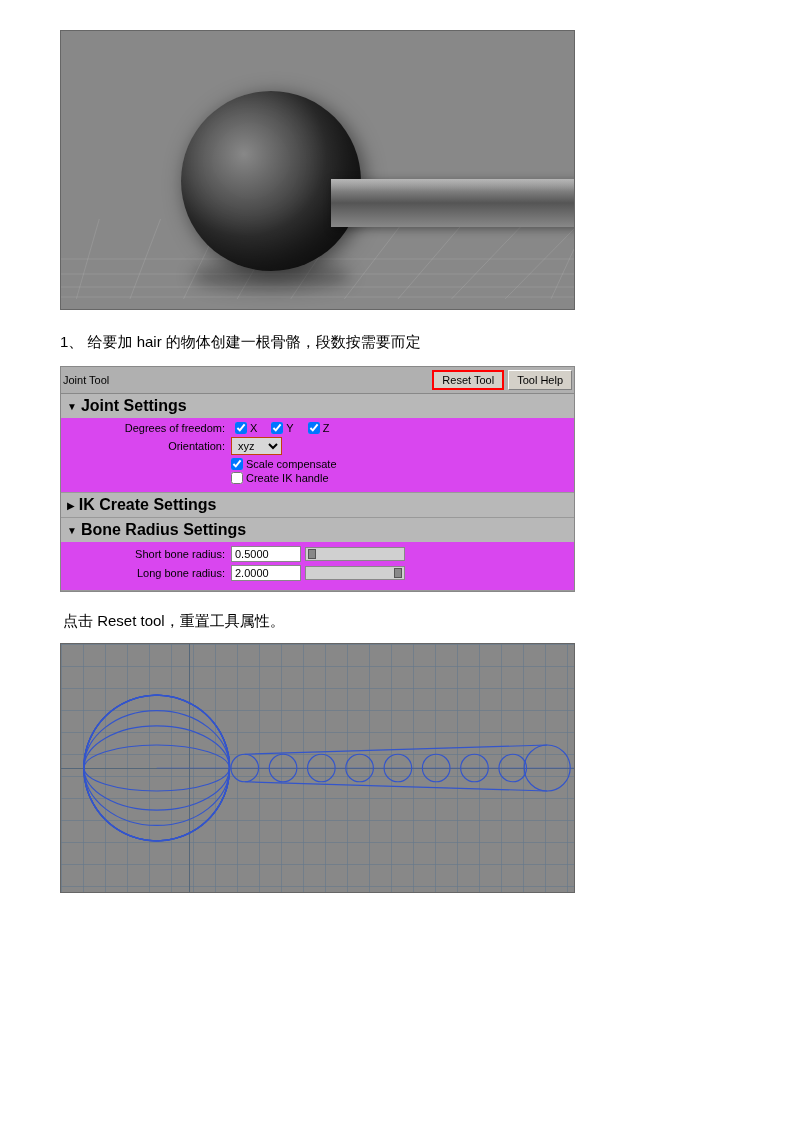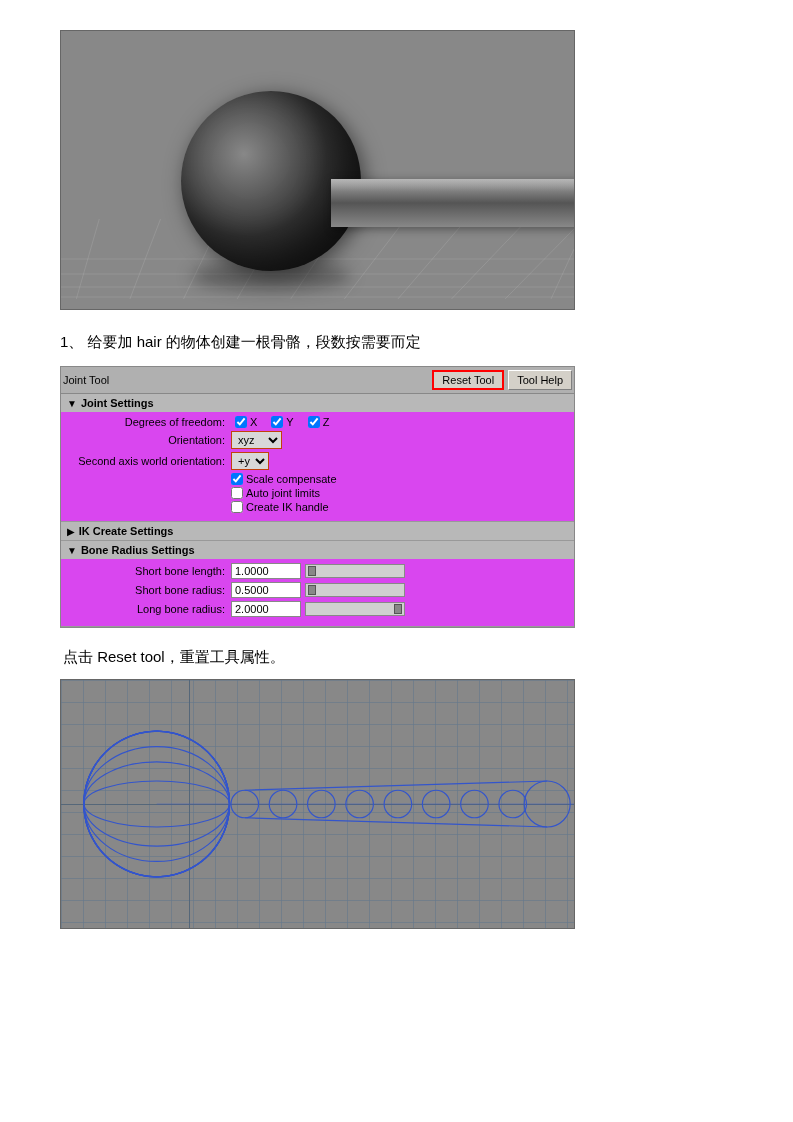"Joint Settings" .section-title { font-size: 11px -> 16px }
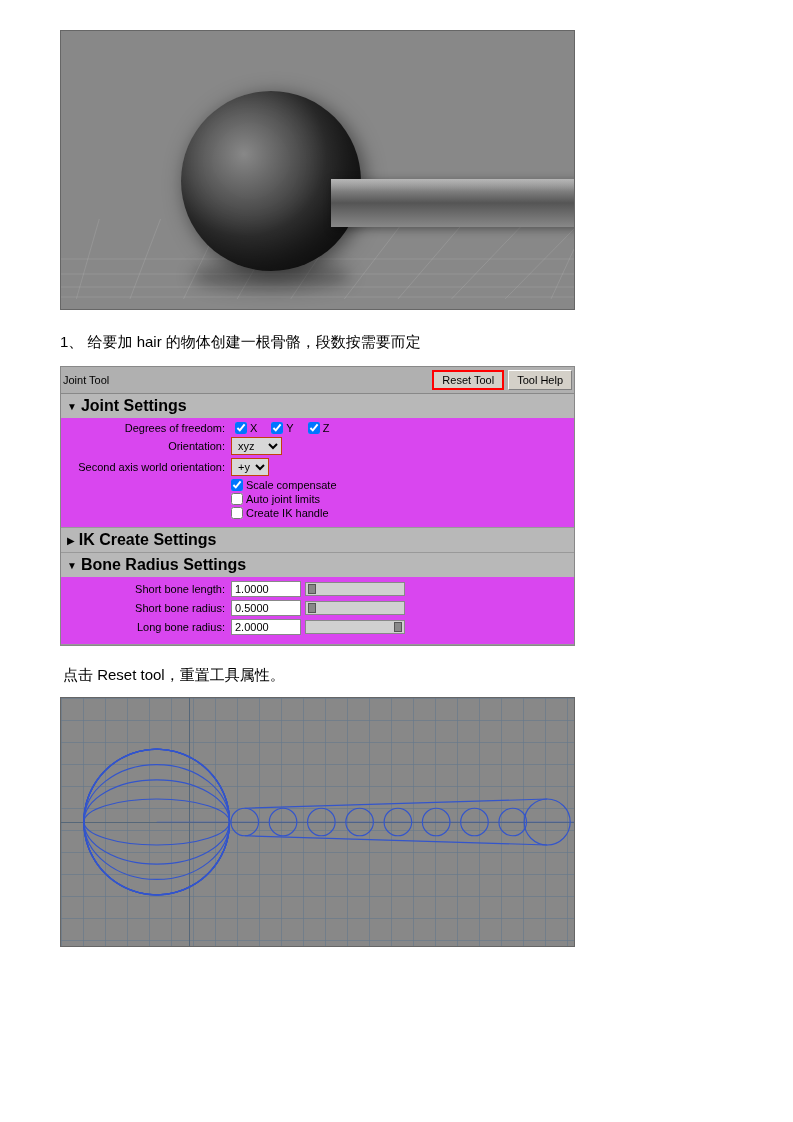"Second axis world orientation:" div.form-row { html: <div> <span>Second axis world orientation:</span> <select> <option>+y</option> <option>-y</option> <option>+x</option> <option>-x</option> <option>+z</option> <option>-z</option> </select> </div> -> none }
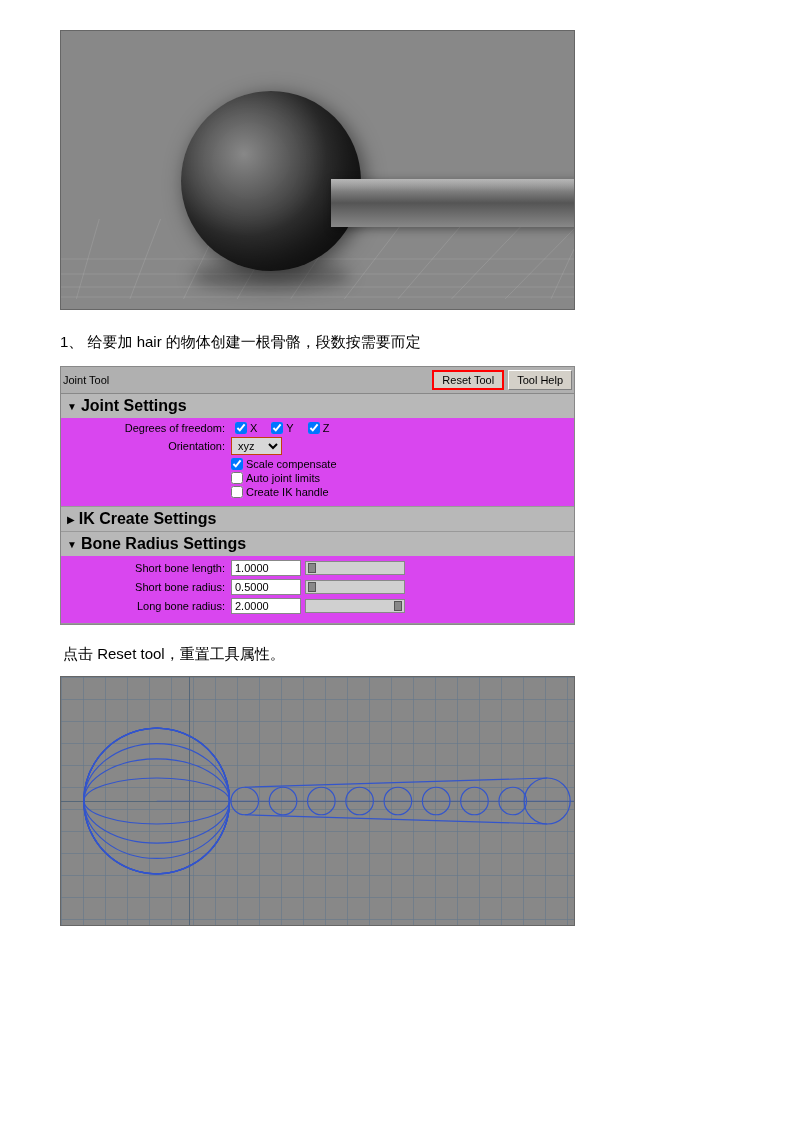"Auto joint limits" div.indent-row { html: <div> <label> <input> <span>Auto joint limits</span> </label> </div> -> none }
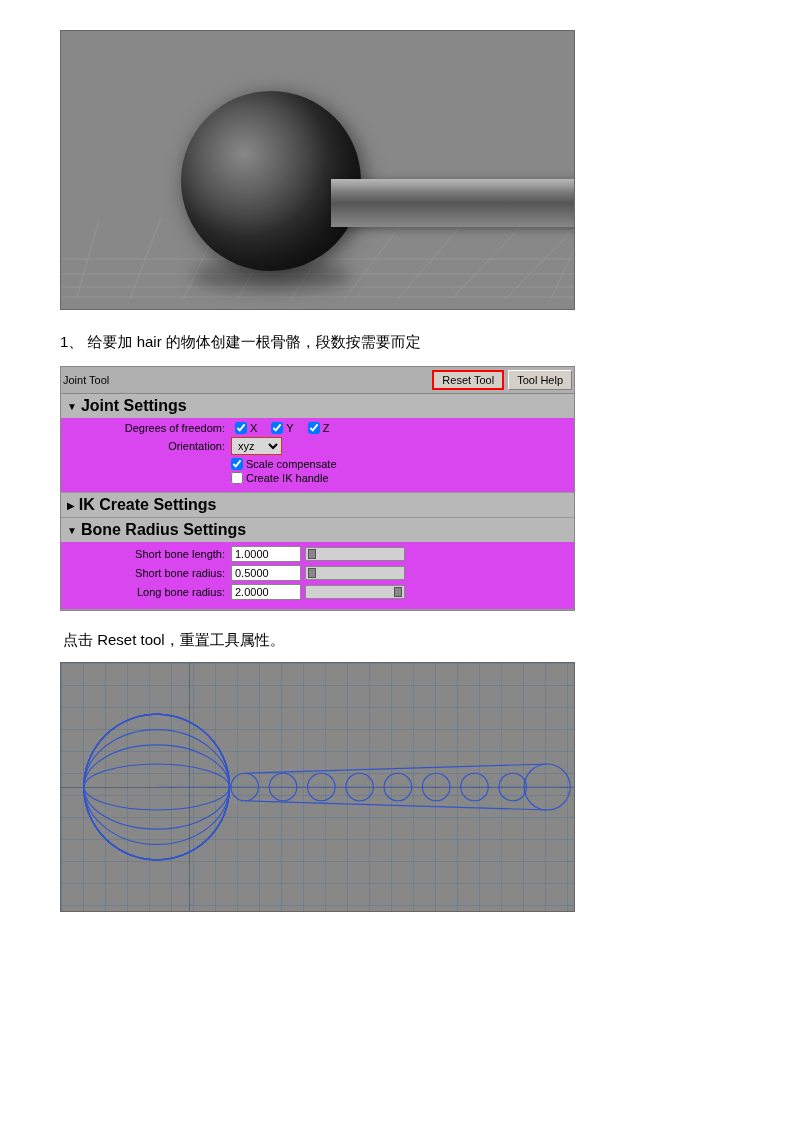"Short bone length:" div.form-row { html: <div> <span>Short bone length:</span> <input> <div> <div></div> </div> </div> -> none }
